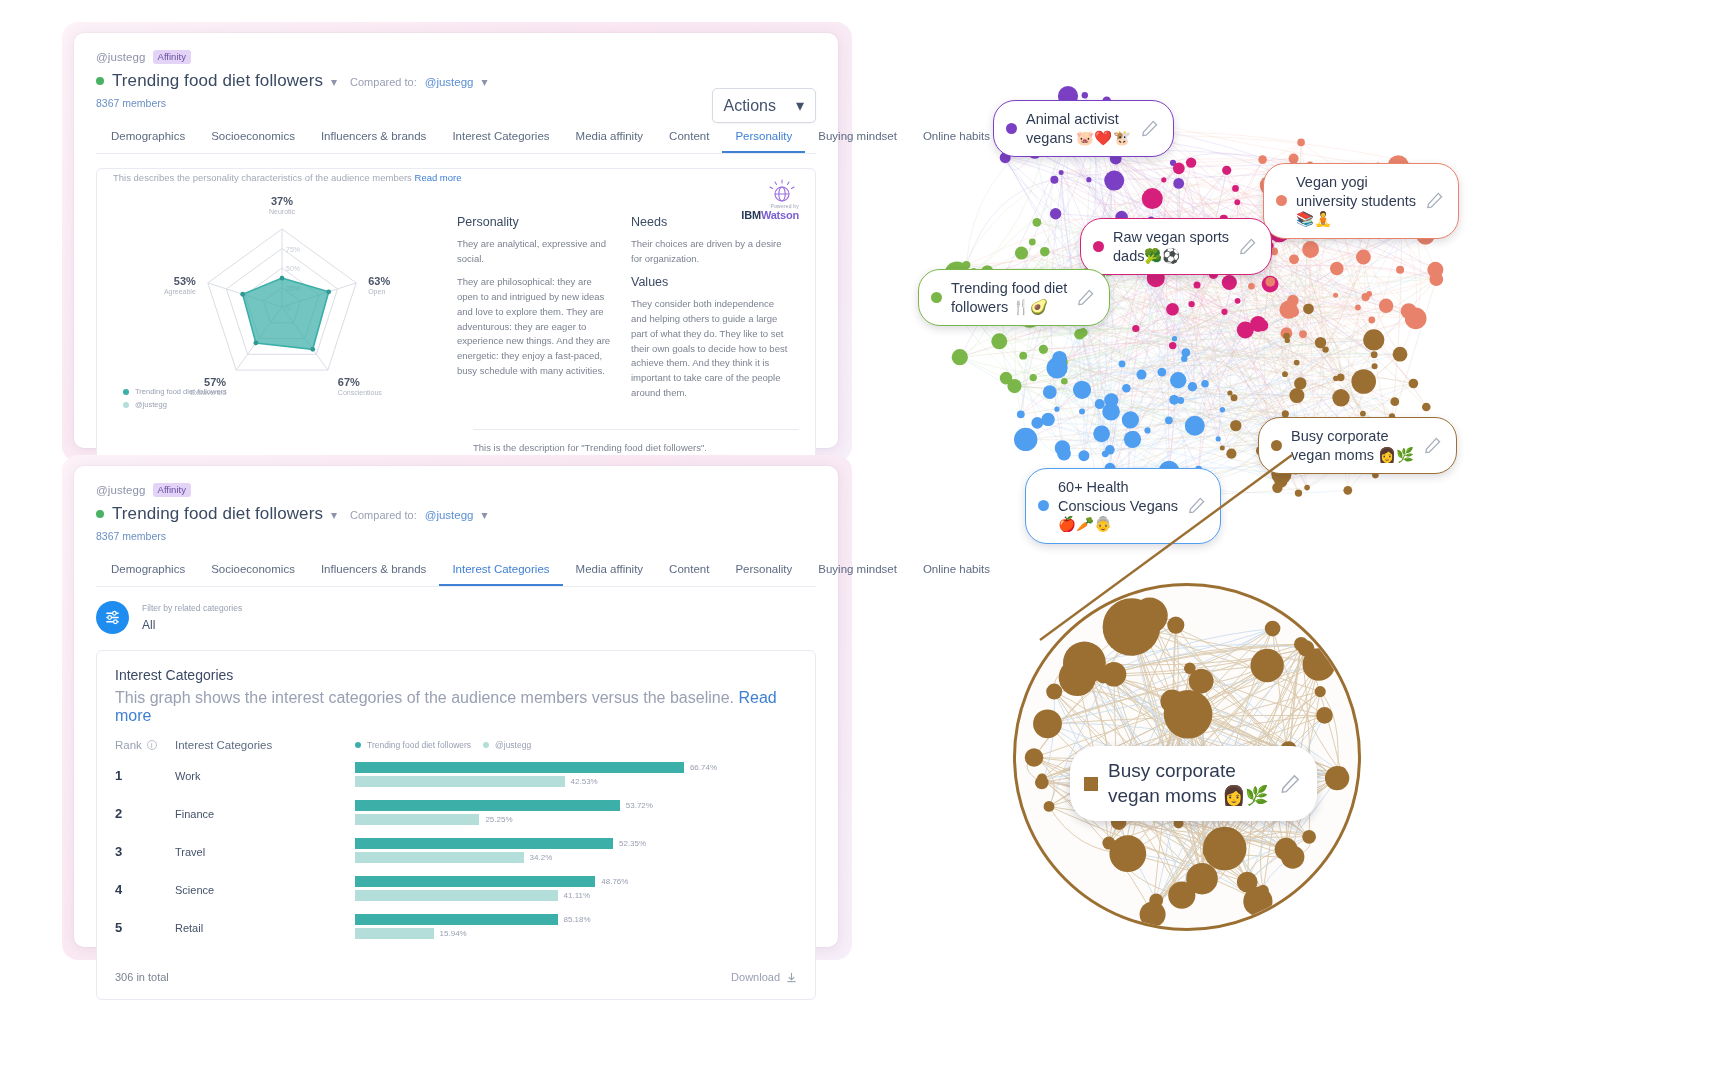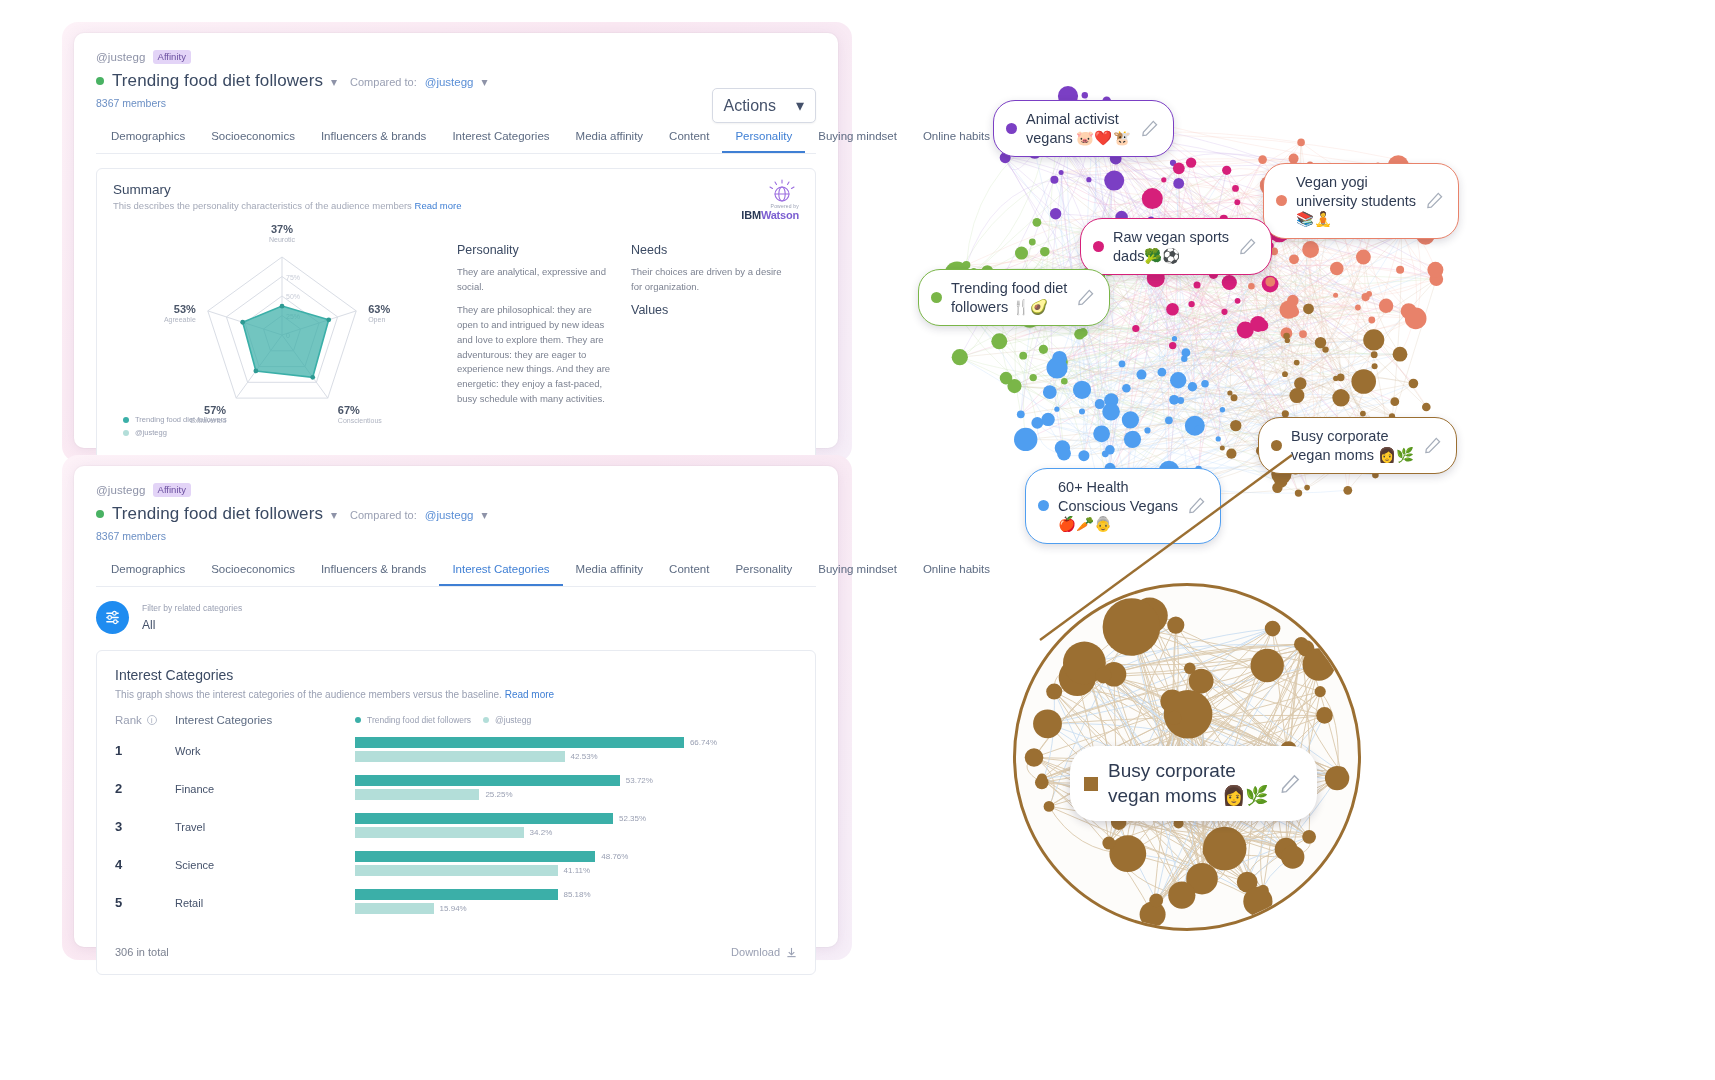"Summary" div.card-title { html: <div>Summary</div> -> none }
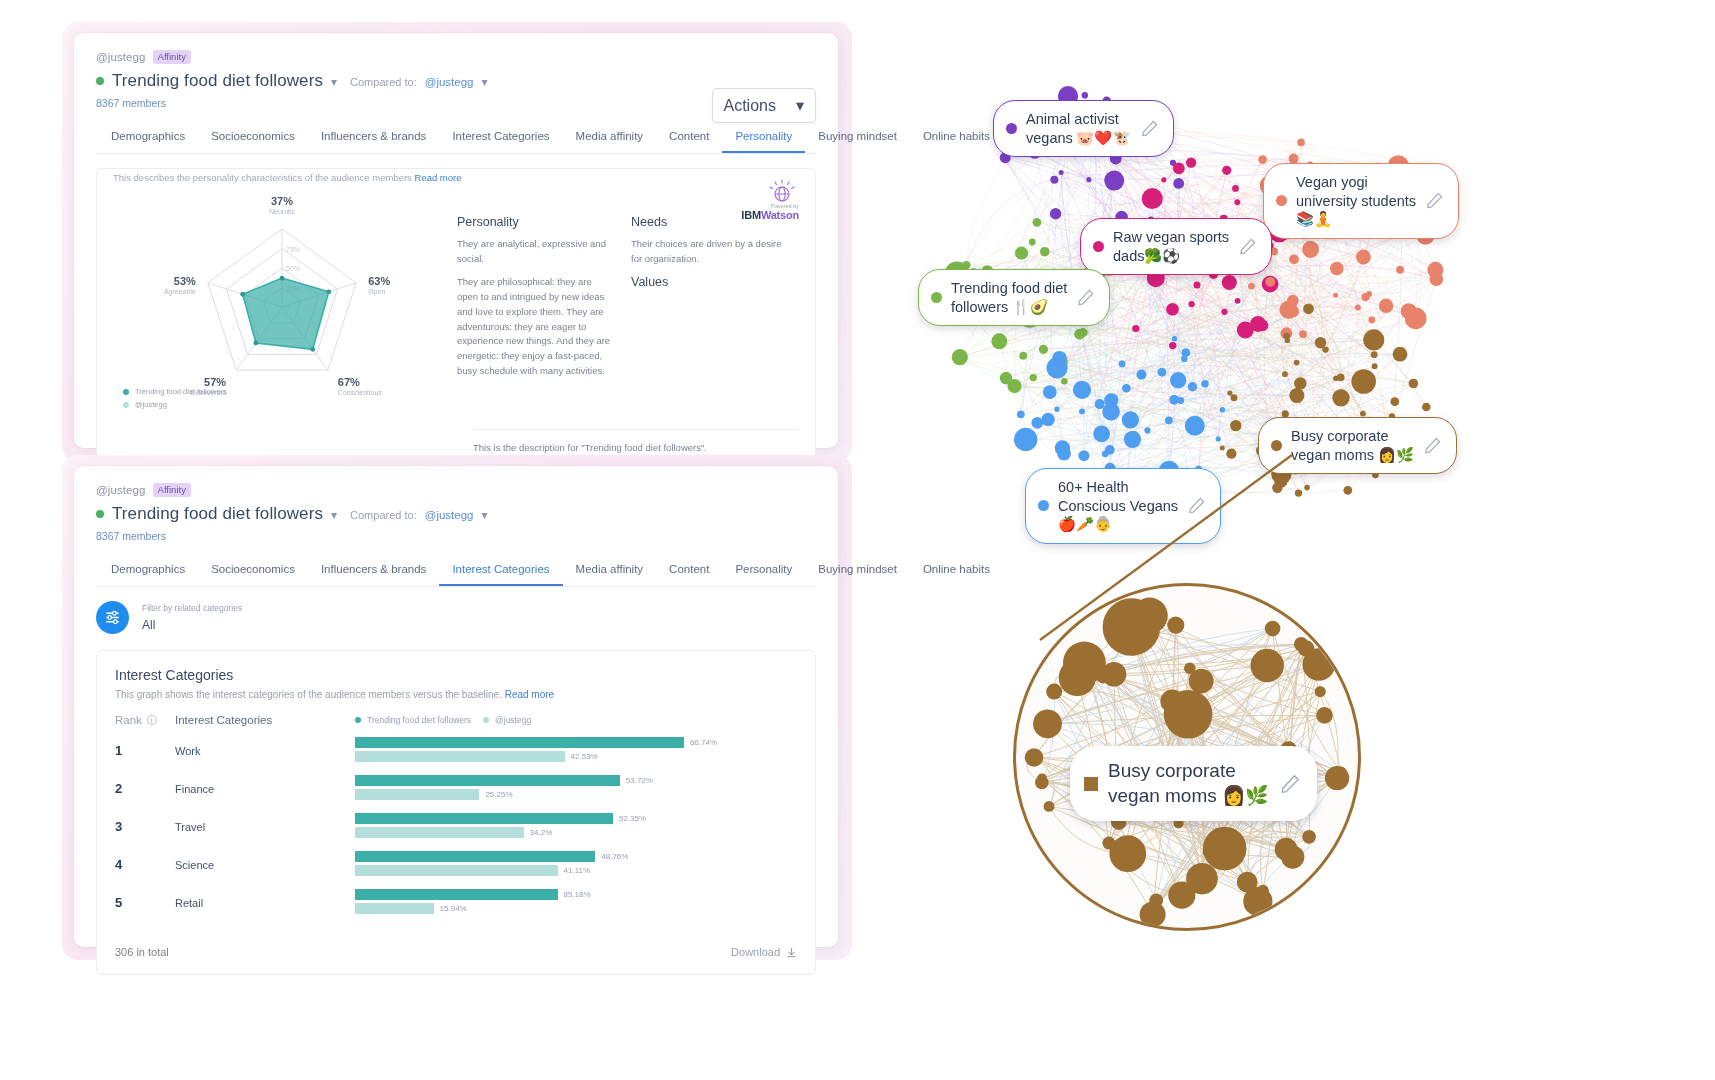"They consider both independence and" p { html: none -> <p>They consider both independence and helping others to guide a large part of what they do. They like to set their own goals to decide how to best achieve them. And they think it is important to take care of the people around them.</p> }
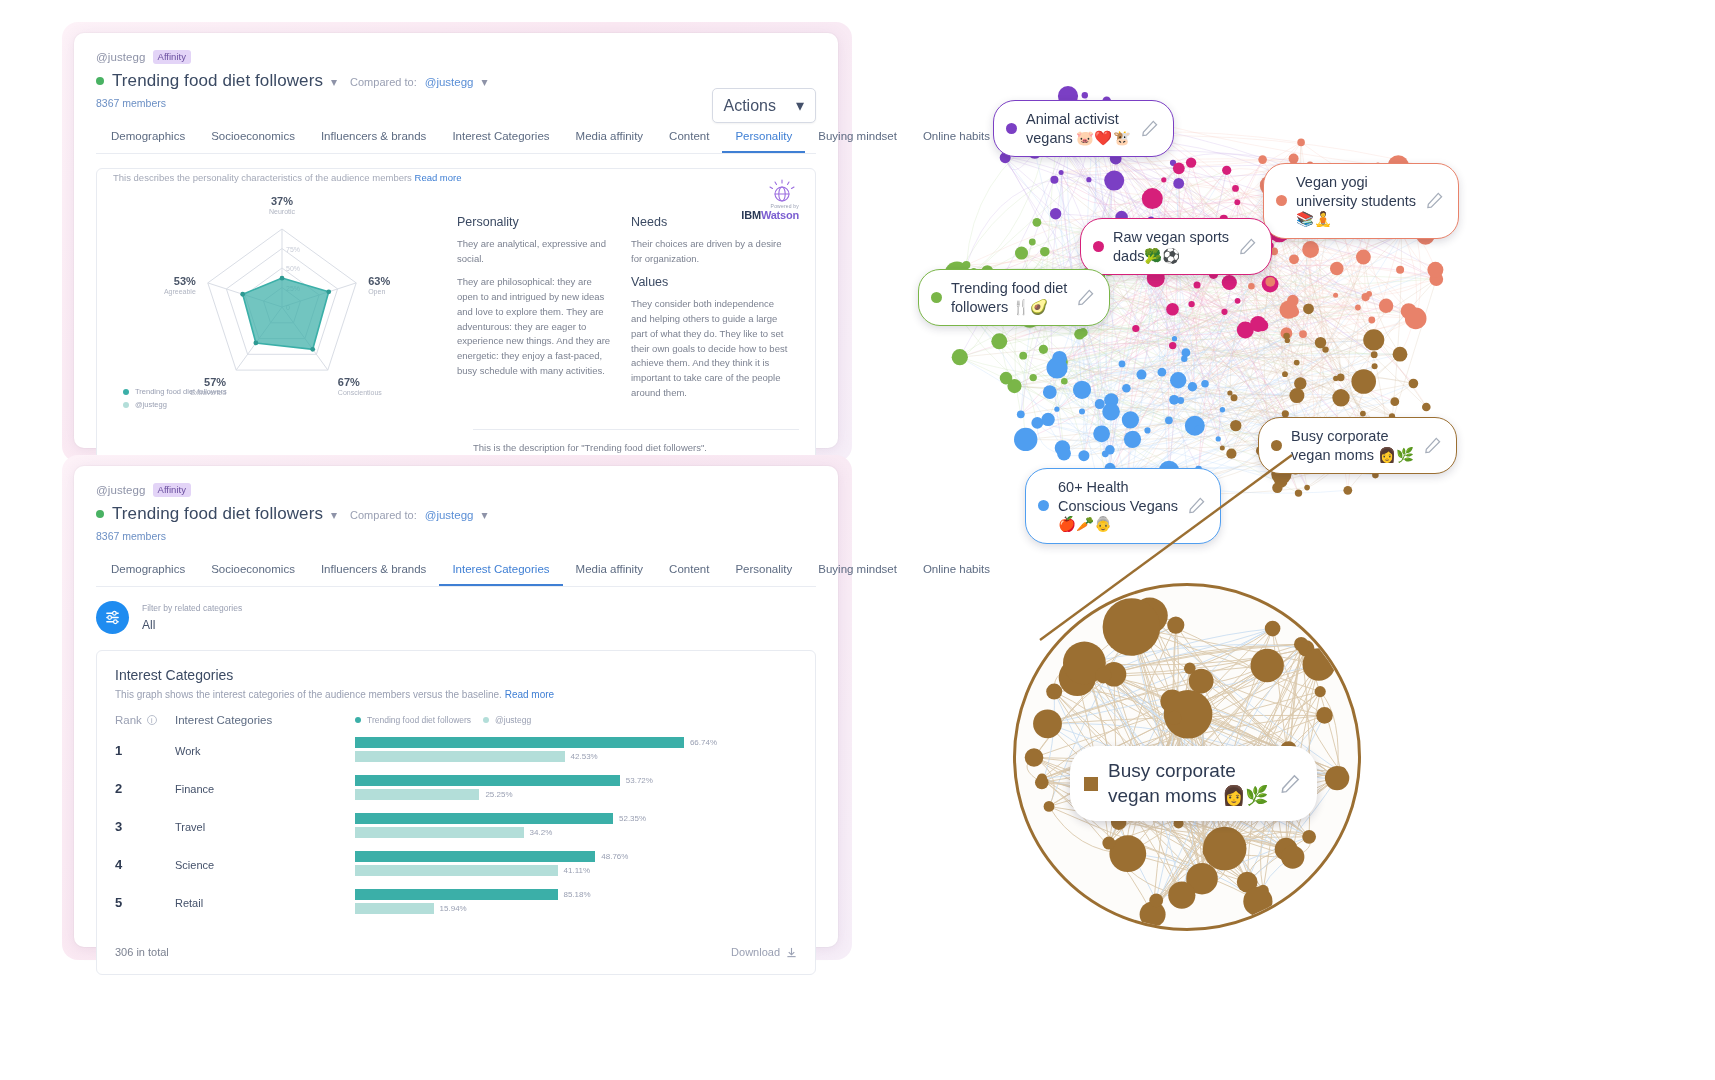"This graph shows the interest" .ic-sub { font-size: 10px -> 16px }
